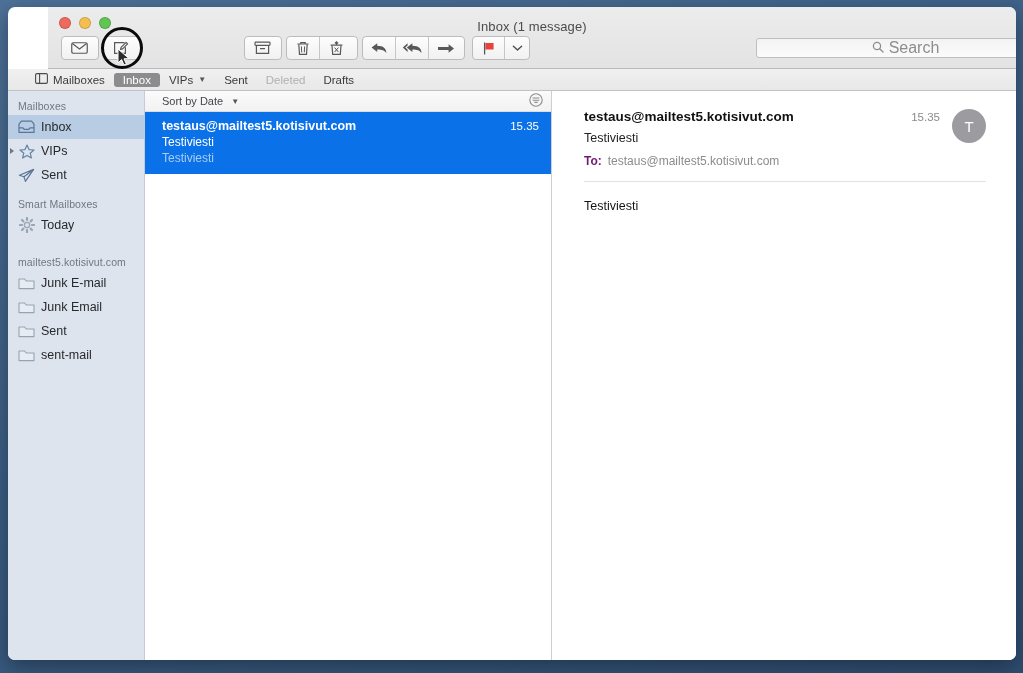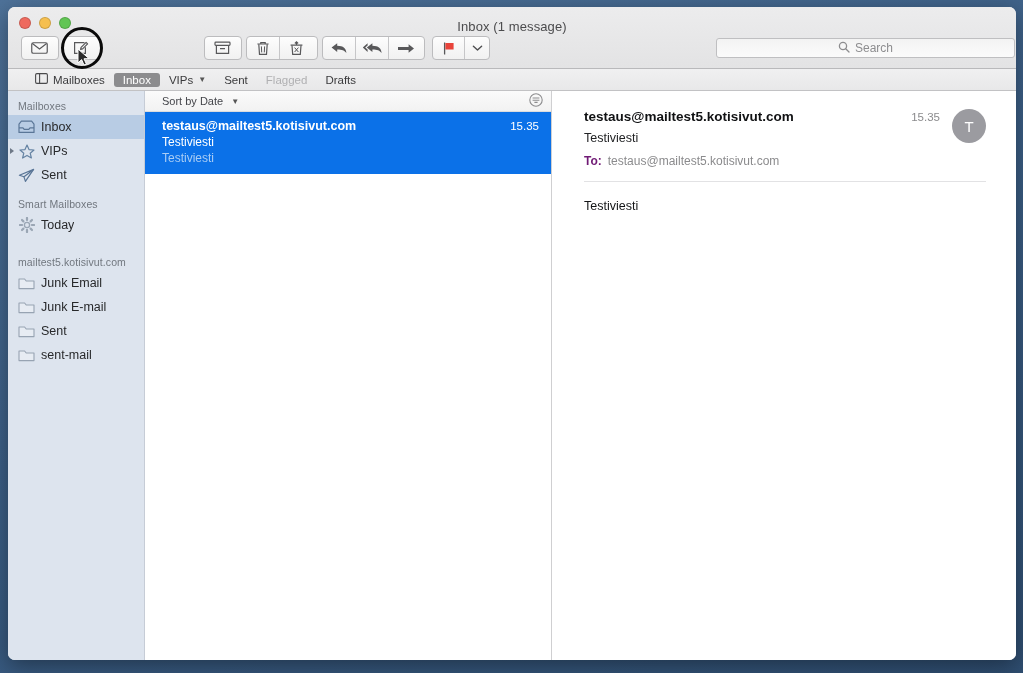"Inbox (1 message)" #titlebar { margin-left: none -> 40px }
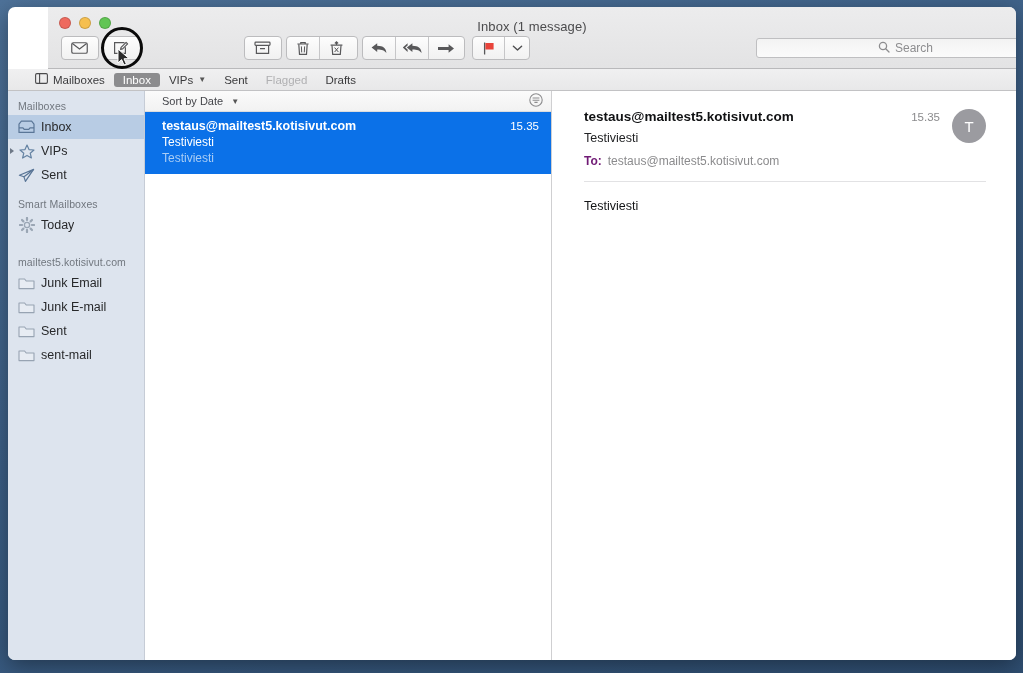"Search" #search-field .sf-text { font-size: 12px -> 16px }
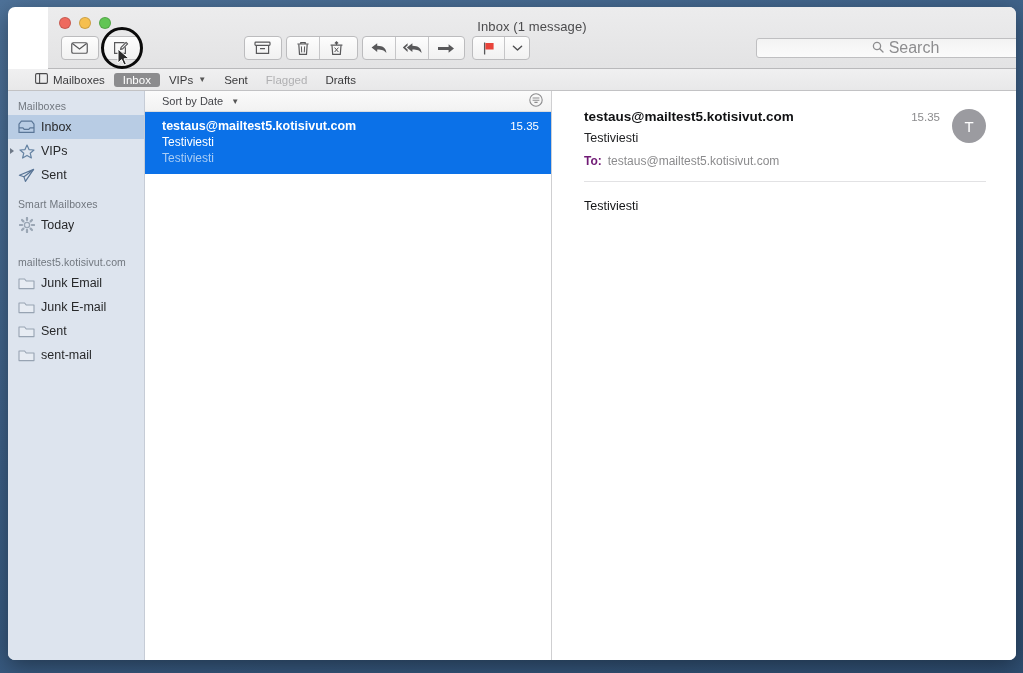"Flagged" span { text: Flagged -> Deleted }
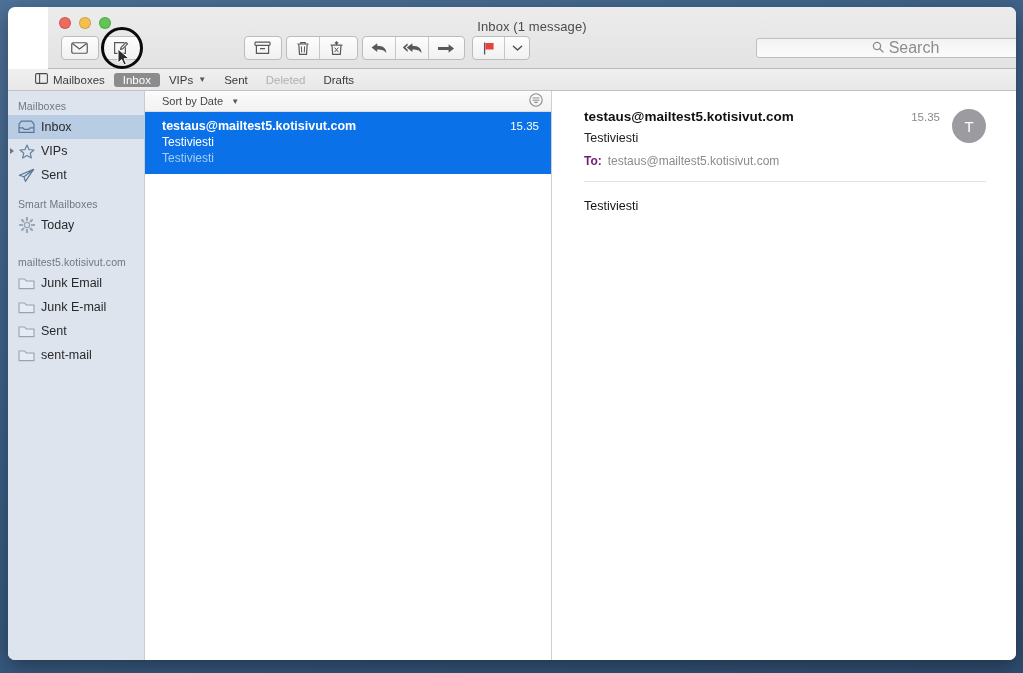"Junk Email" div.sb-row { order: before "Junk E-mail" -> after "Junk E-mail" }
